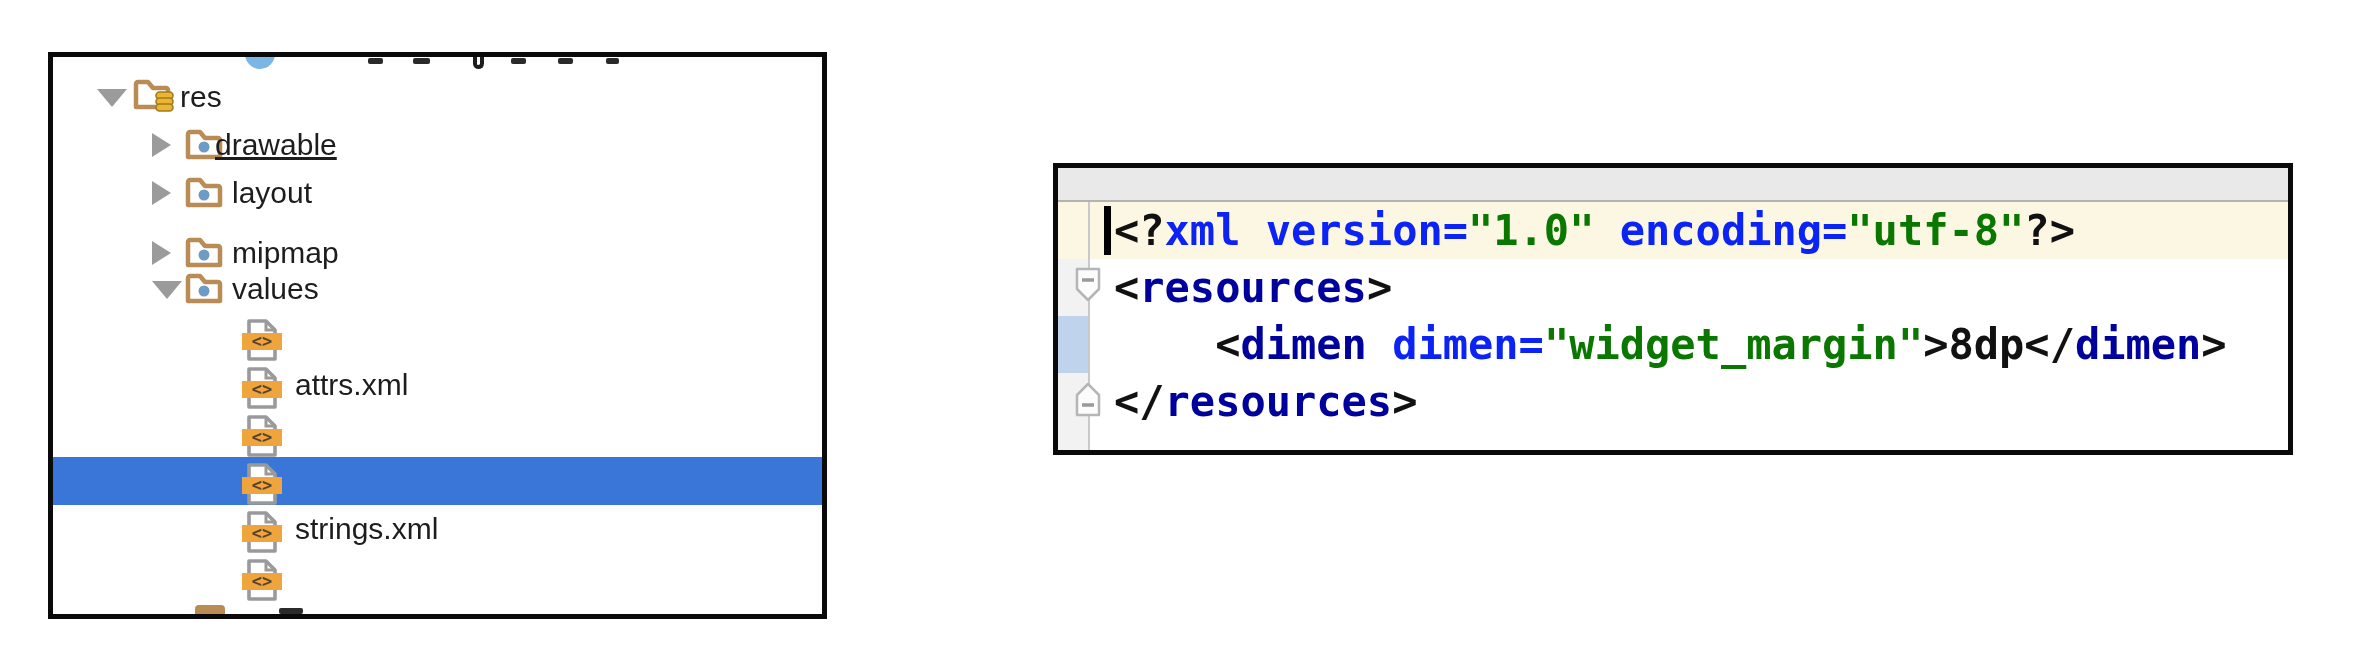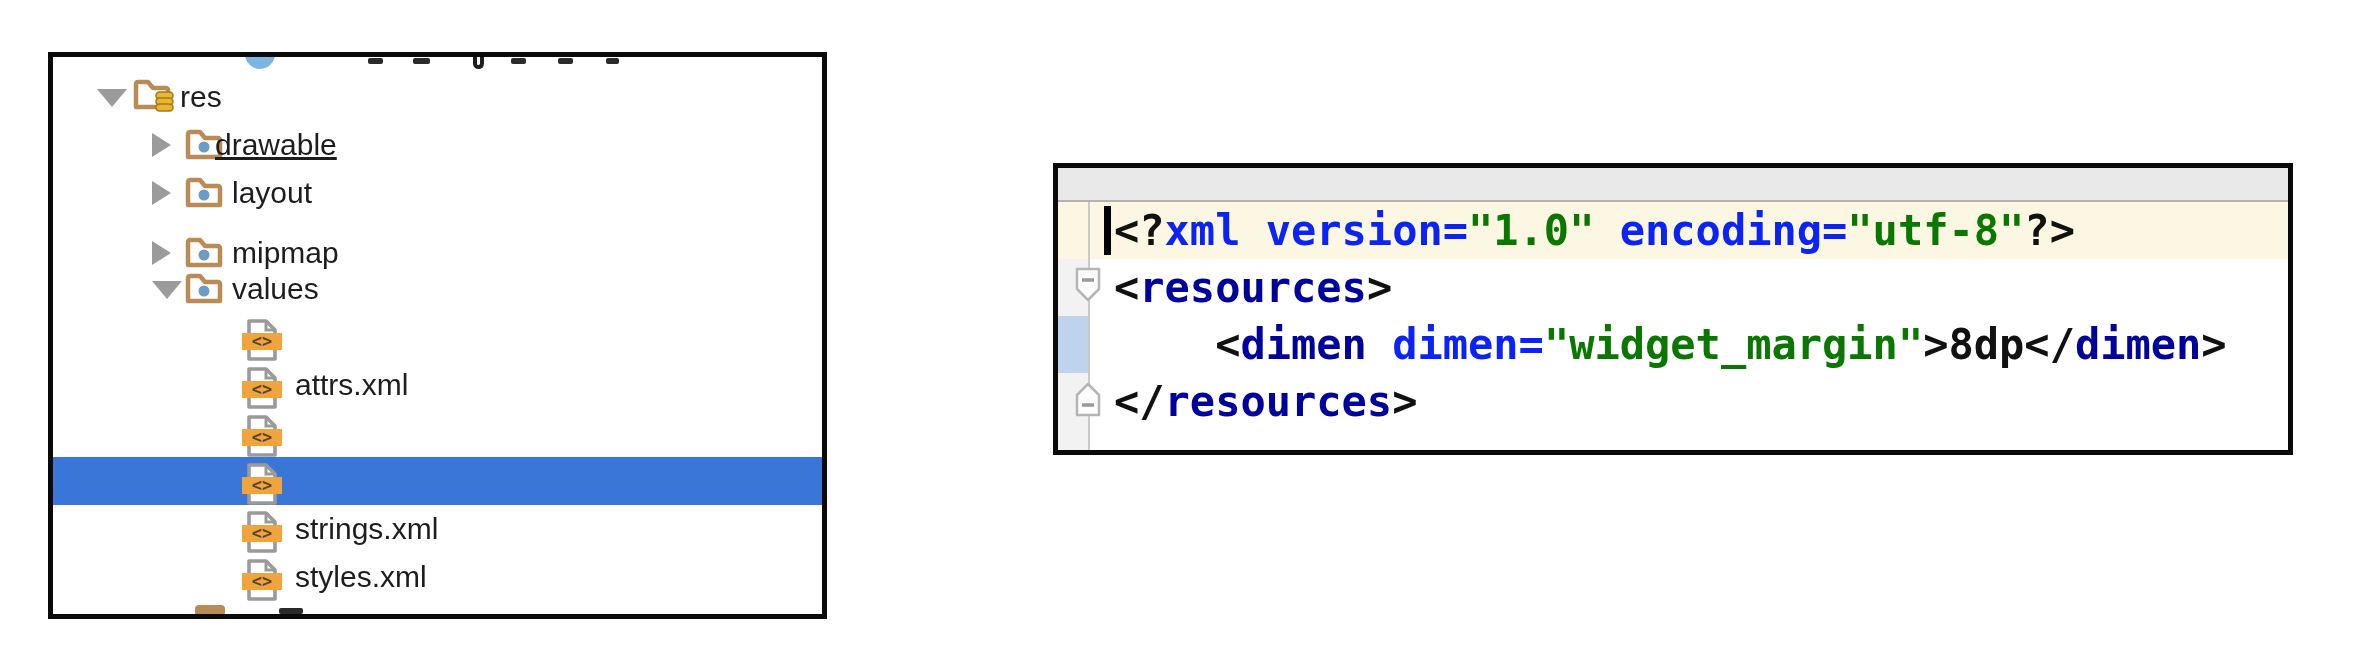"styles.xml" span.tree-label { html: <span>styles.xml</span> -> none }
